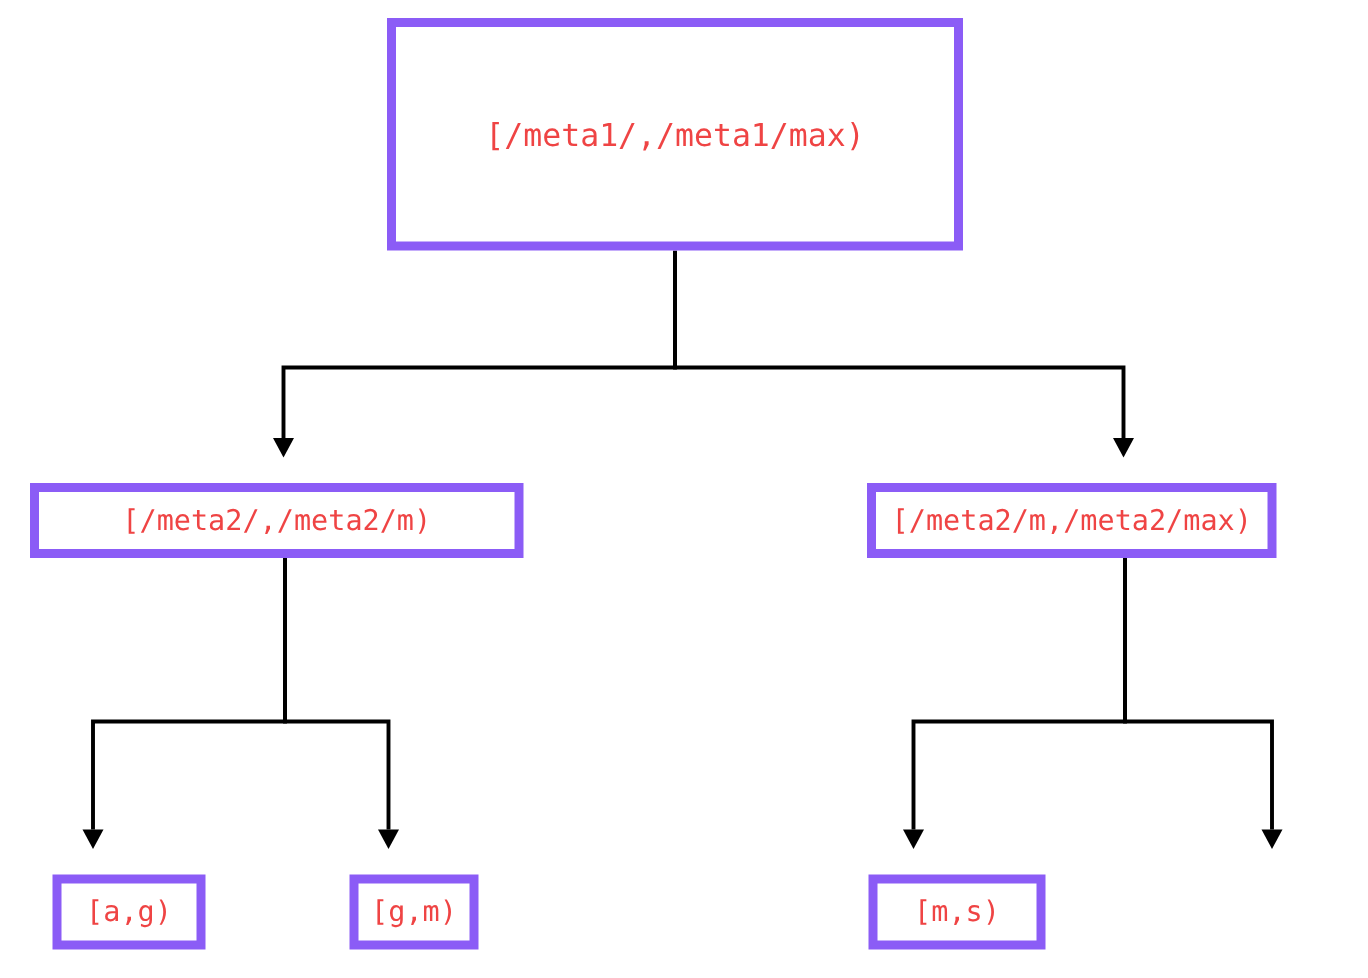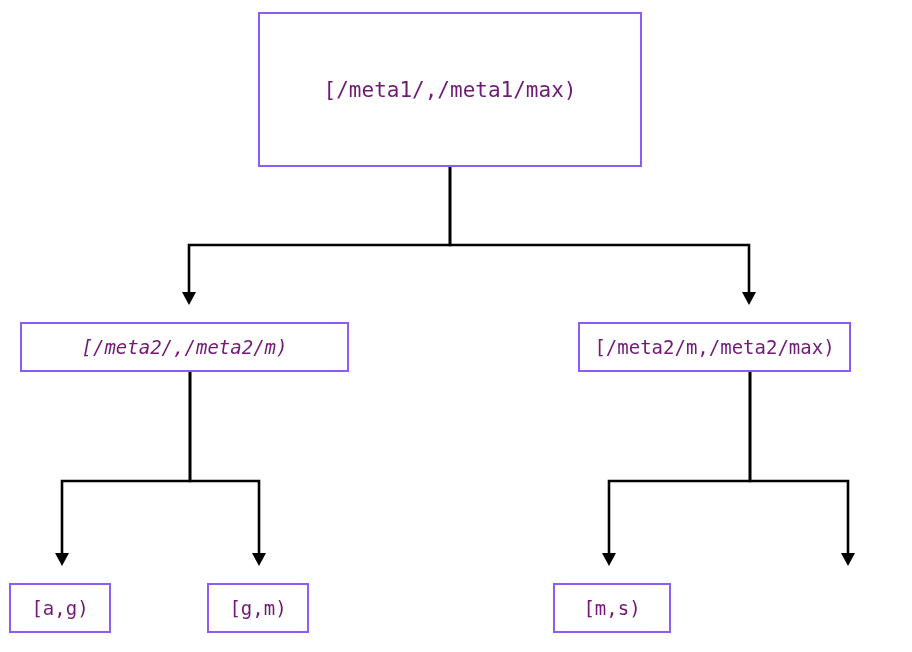"[/meta1/,/meta1/max)" .node { border: 2px solid #8b5cf6 -> 6px solid #8b5cf6; color: #701a75 -> #ef4444 }
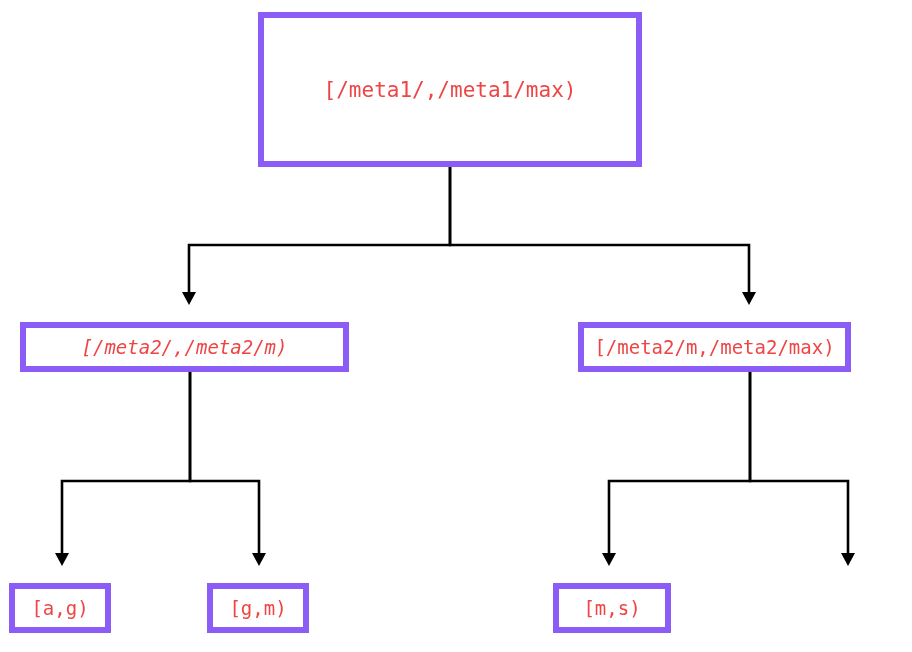"[/meta2/,/meta2/m)" .node-mid-left { font-style: italic -> none }
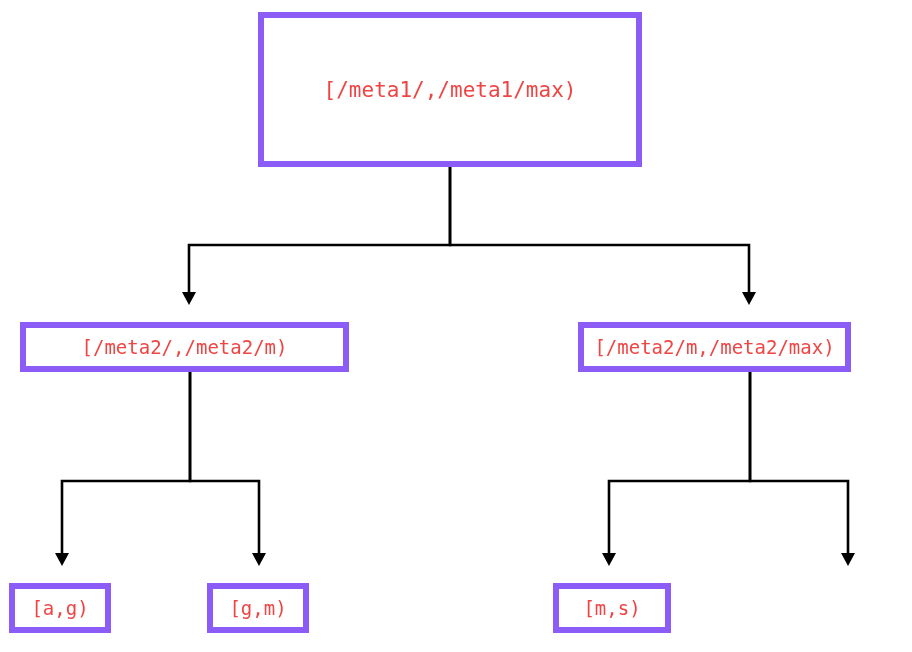"[a,g)" .node-leaf { margin-left: none -> 26px }
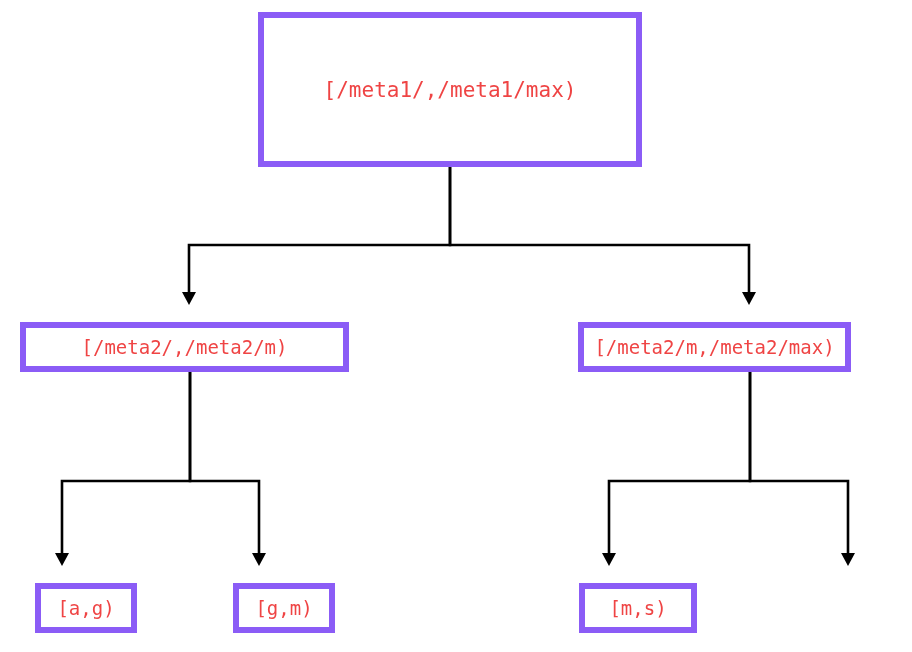"[g,m)" .leaf-2 { width: 102px -> 86px }
